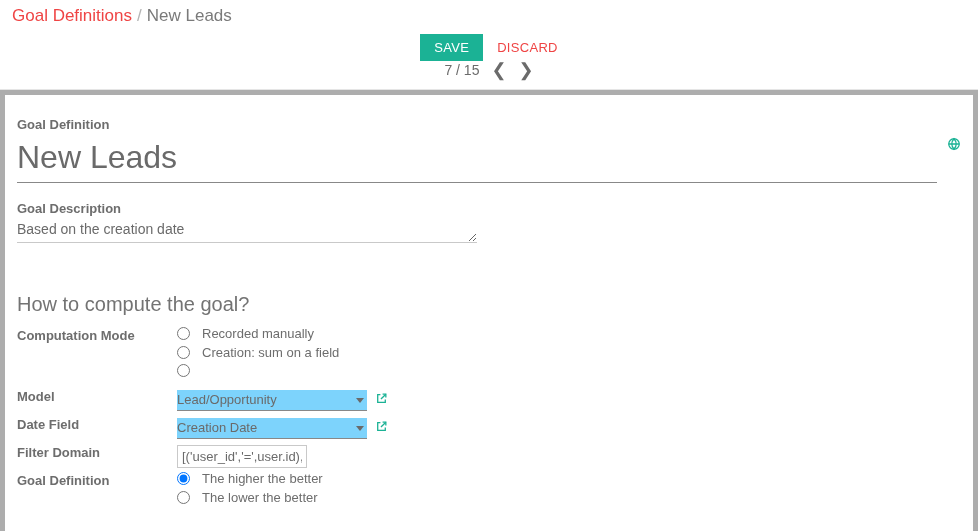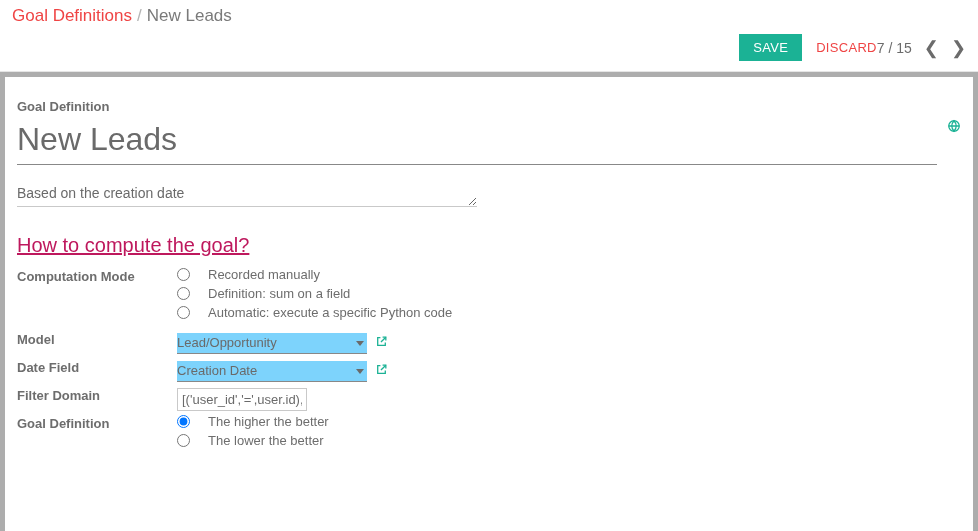"SAVE" .controls-row { flex-direction: none -> column; justify-content: flex-end -> center }
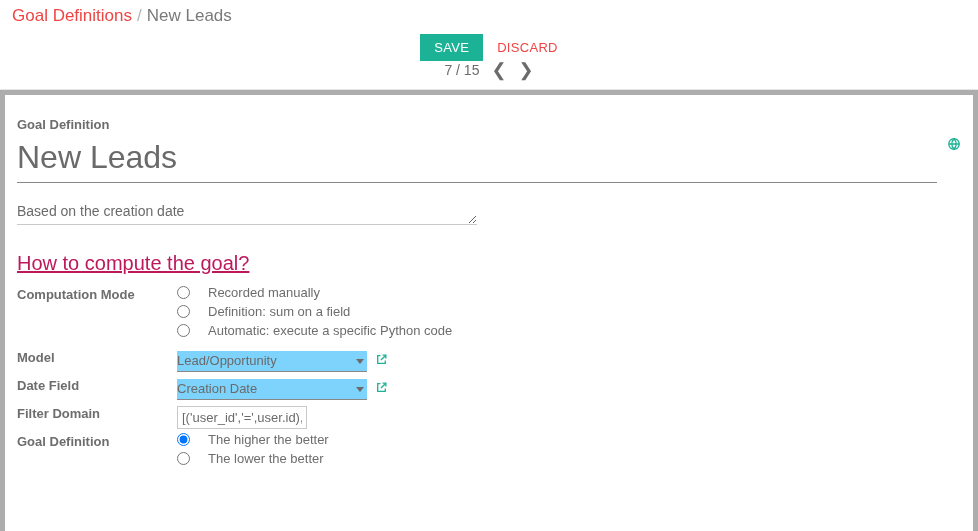"Goal Description" div.field-label { html: none -> <div>Goal Description</div> }
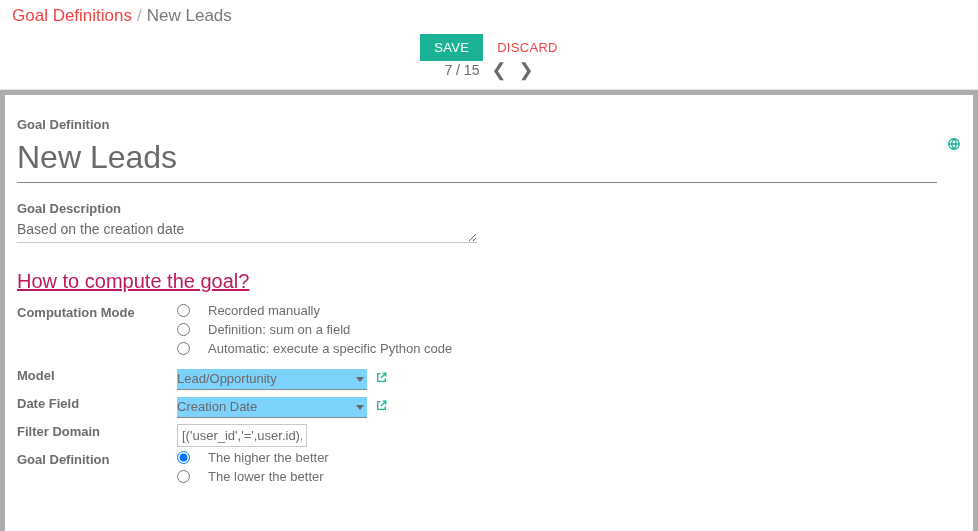"How to compute the goal?" h2.section-title { color: #be185d -> #737373; margin-top: 23px -> 46px; text-decoration: underline -> none }
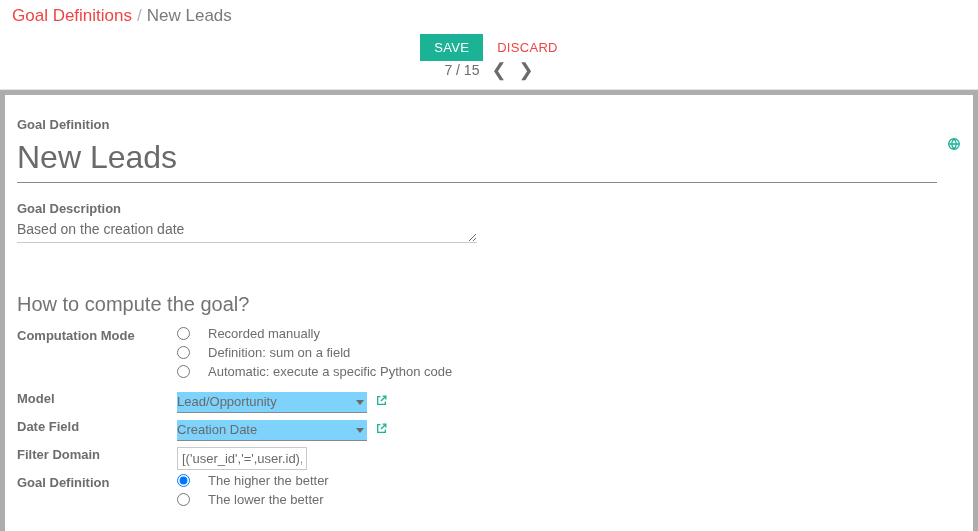"Recorded manually" .radio-opt { gap: 18px -> 12px }
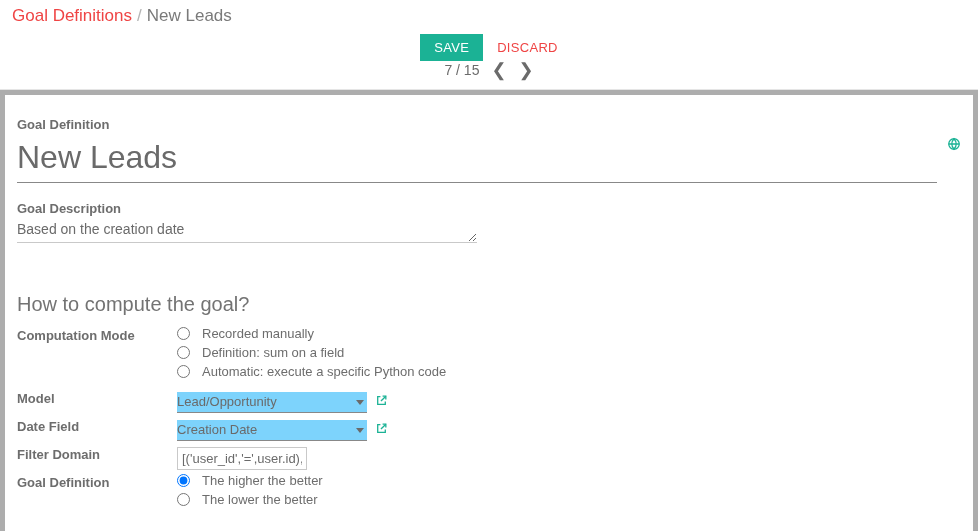"Definition: sum on a field" span { text: Definition -> Creation }
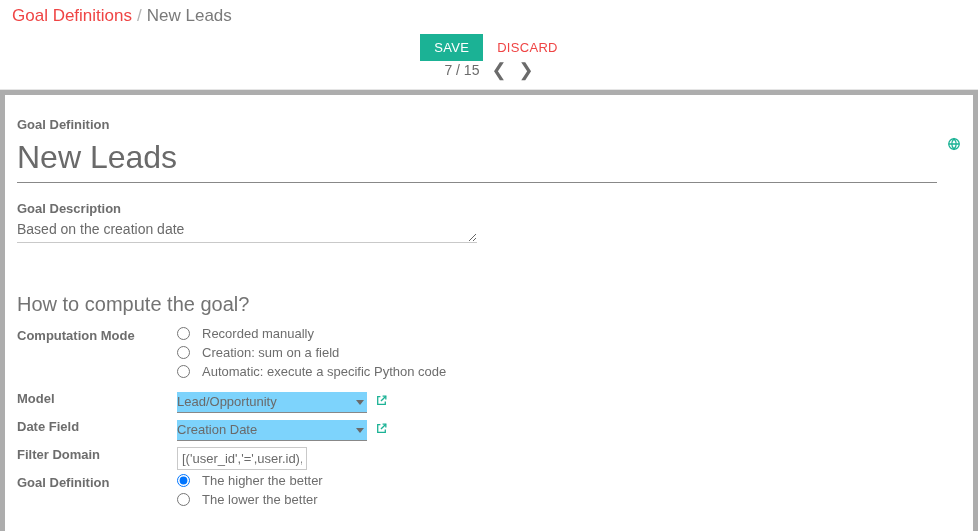"Automatic: execute a specific Python" span { html: <span>Automatic: execute a specific Python code</span> -> none }
